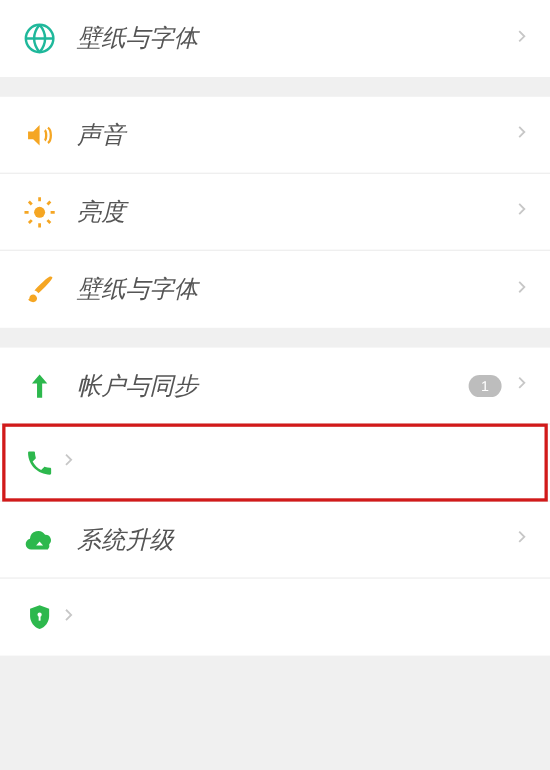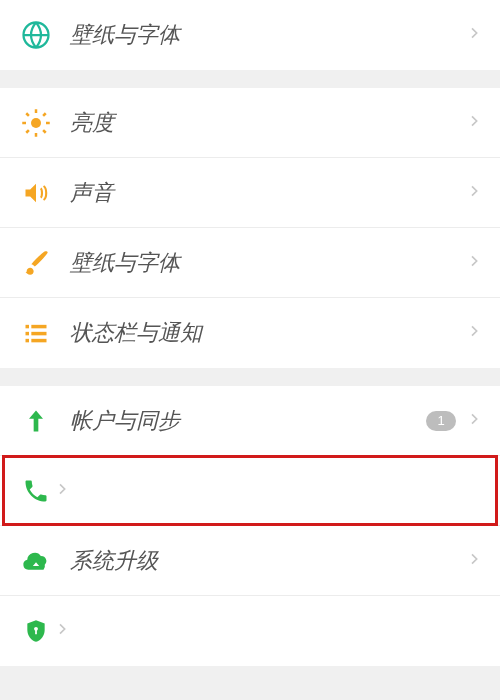"亮度" div.row { order: before "声音" -> after "声音" }
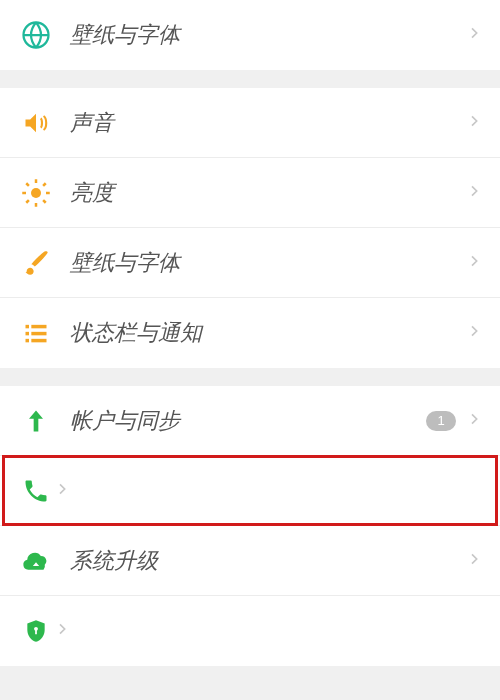"状态栏与通知" div.row { html: <div> <span> <svg> <rect></rect> <rect></rect> <rect></rect> <rect></rect> <rect></rect> <rect></rect> </svg> </span> <span>状态栏与通知</span> <span><svg> <polyline></polyline> </svg></span> </div> -> none }
